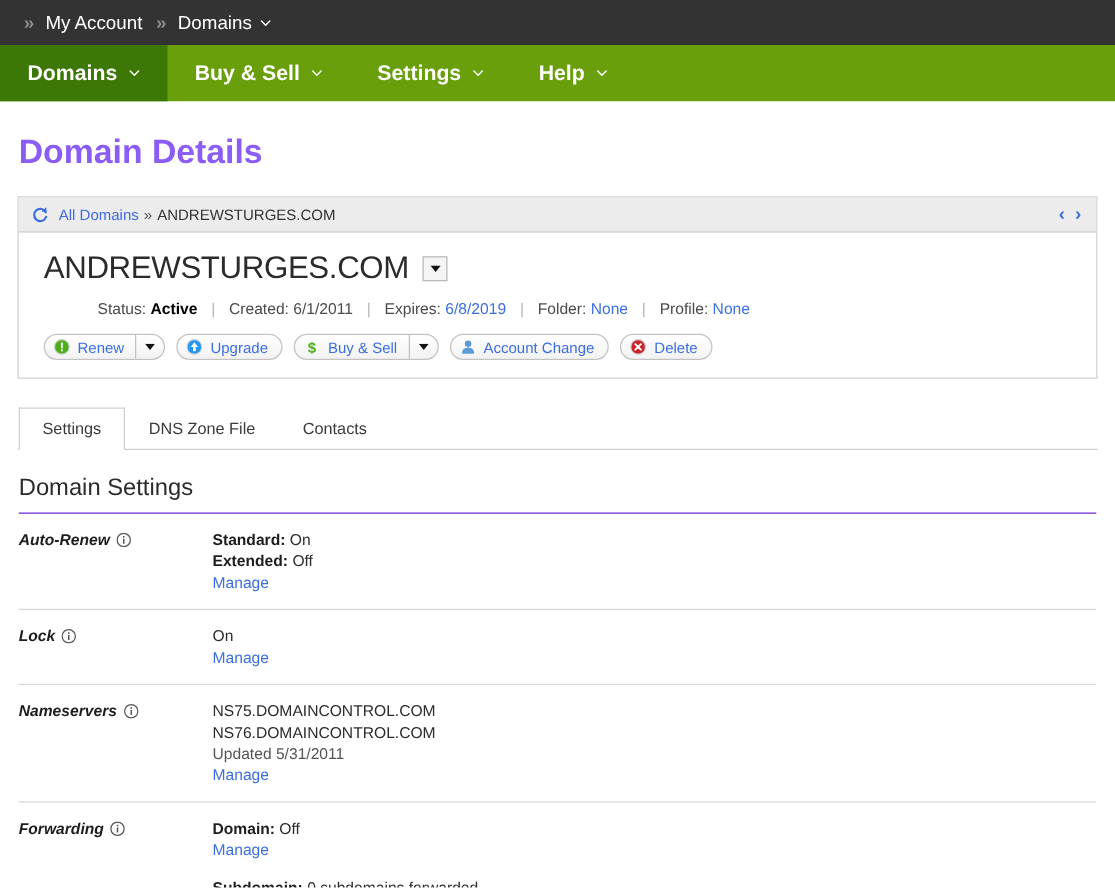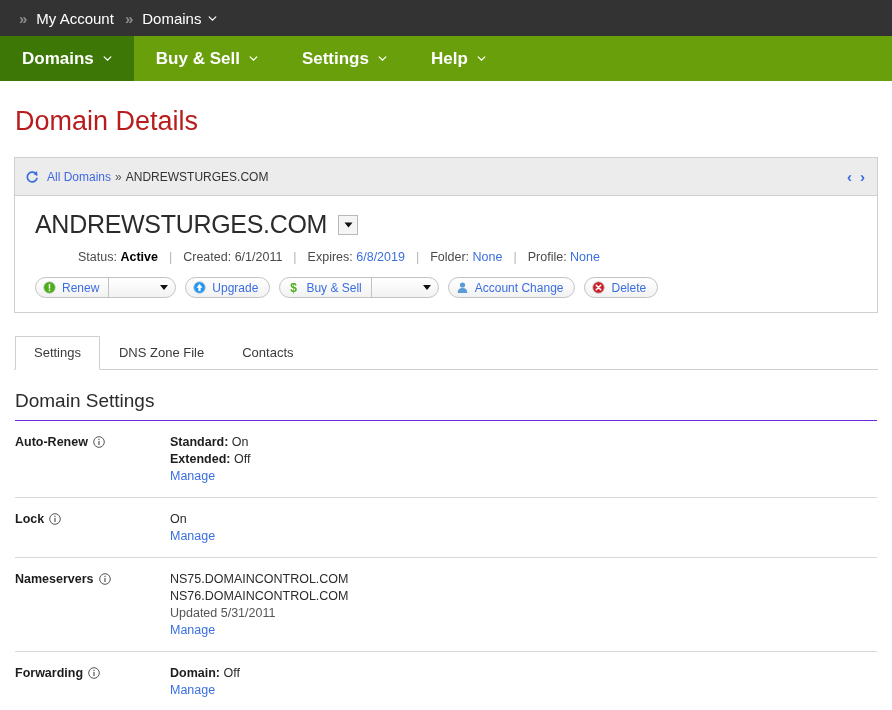"Domain Details" .page-title { color: #b91c1c -> #8b5cf6; font-weight: normal -> bold }
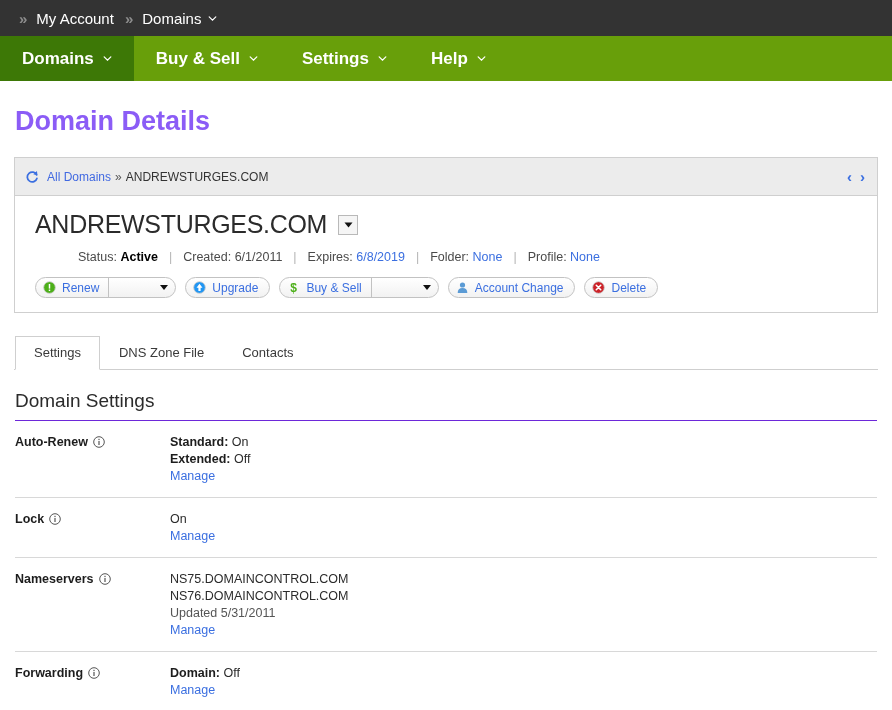"All Domains" .card-bar { height: 38px -> 28px }
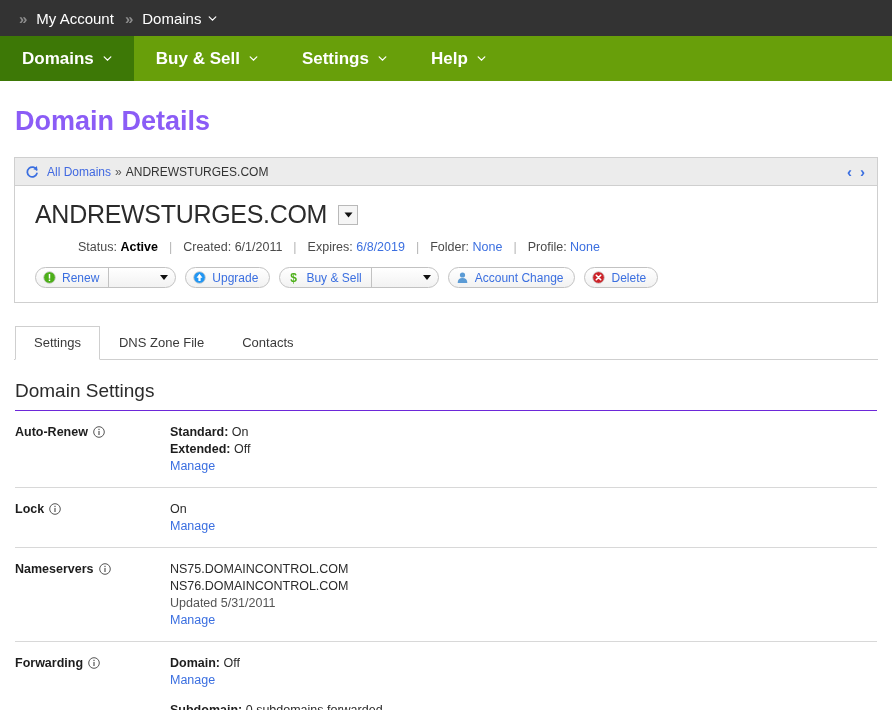"Renew" .btn-split { gap: 44px -> none }
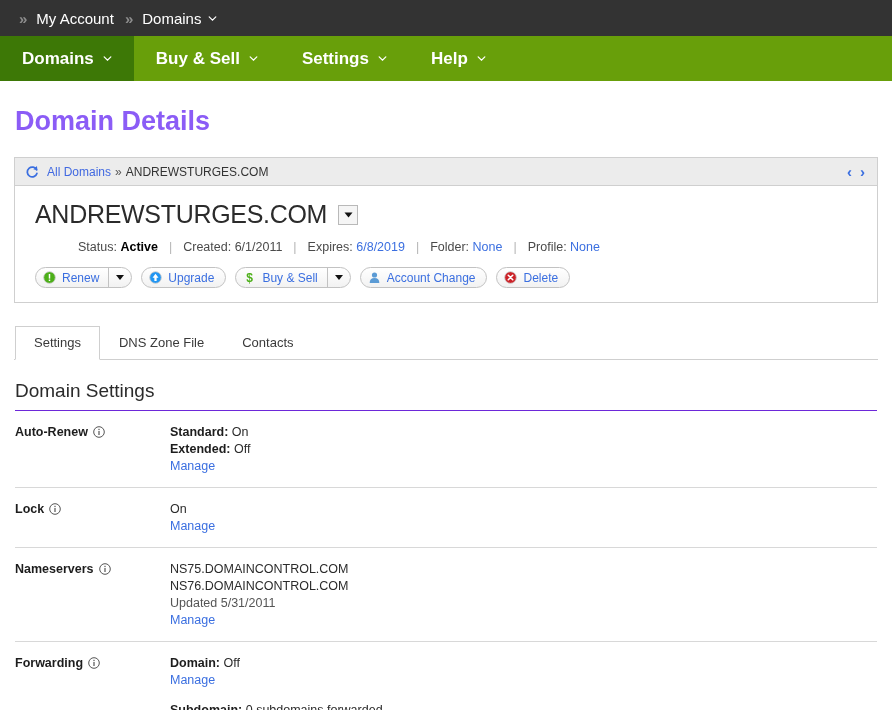"Auto-Renew" .slabel { font-style: none -> italic }
